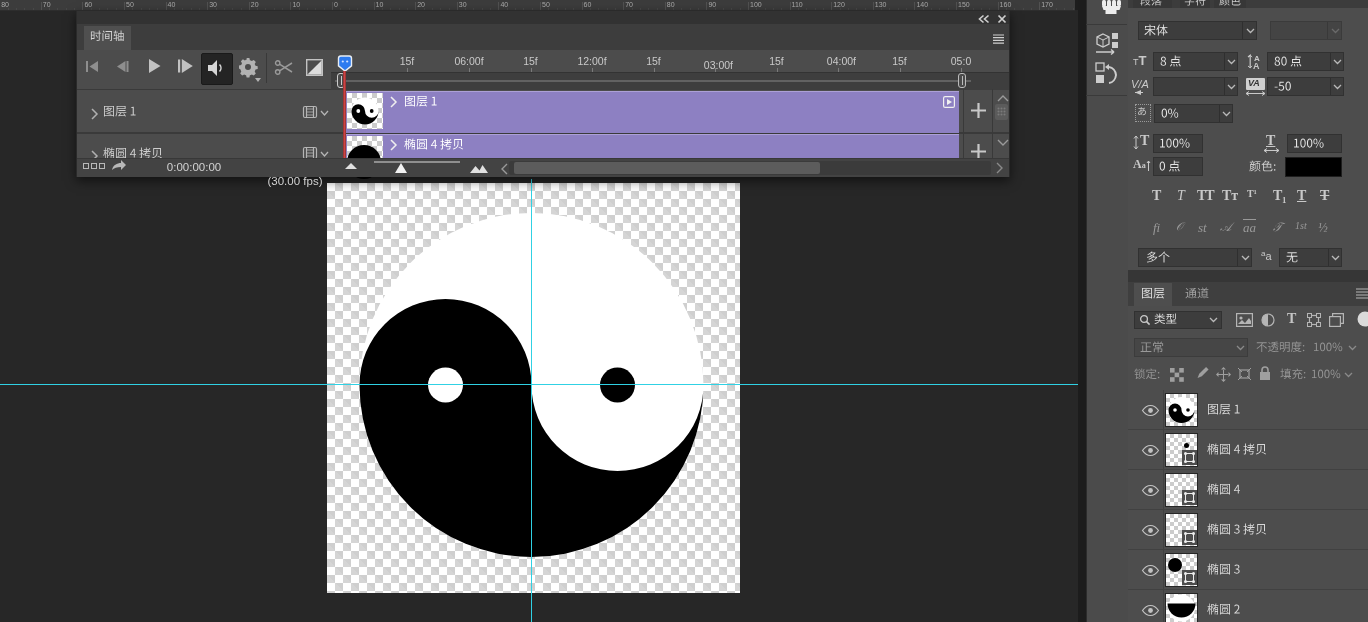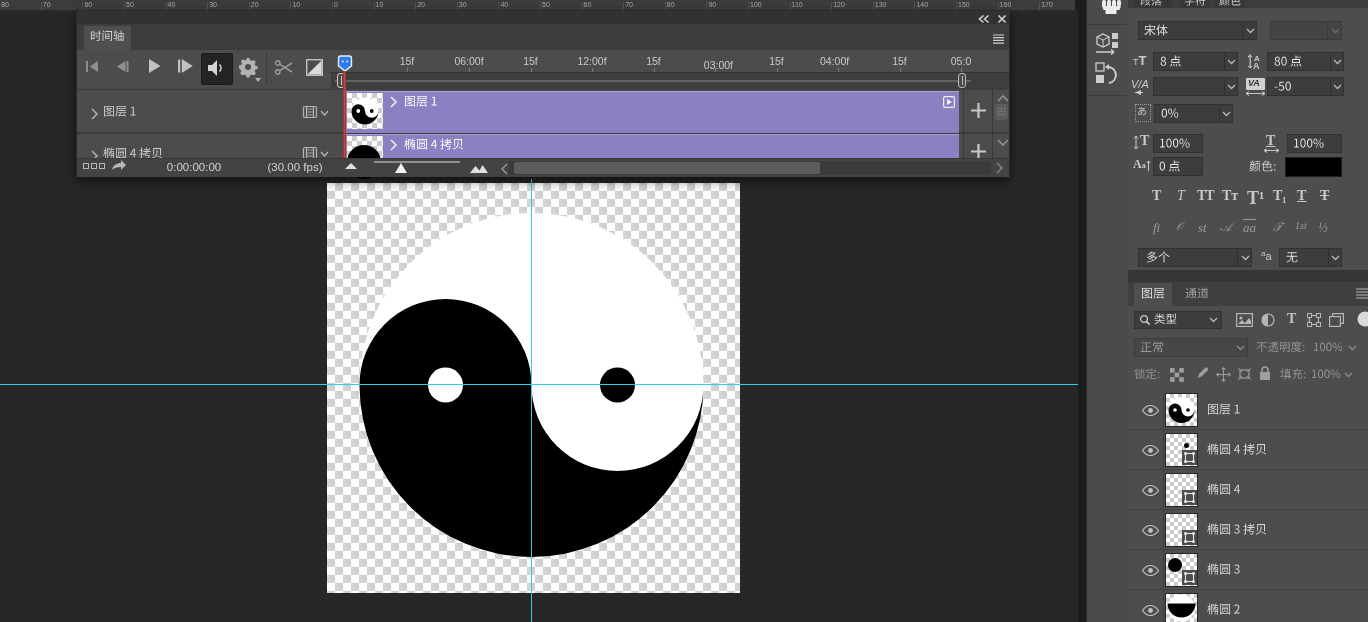"04:00f" div { text-align: left -> right }
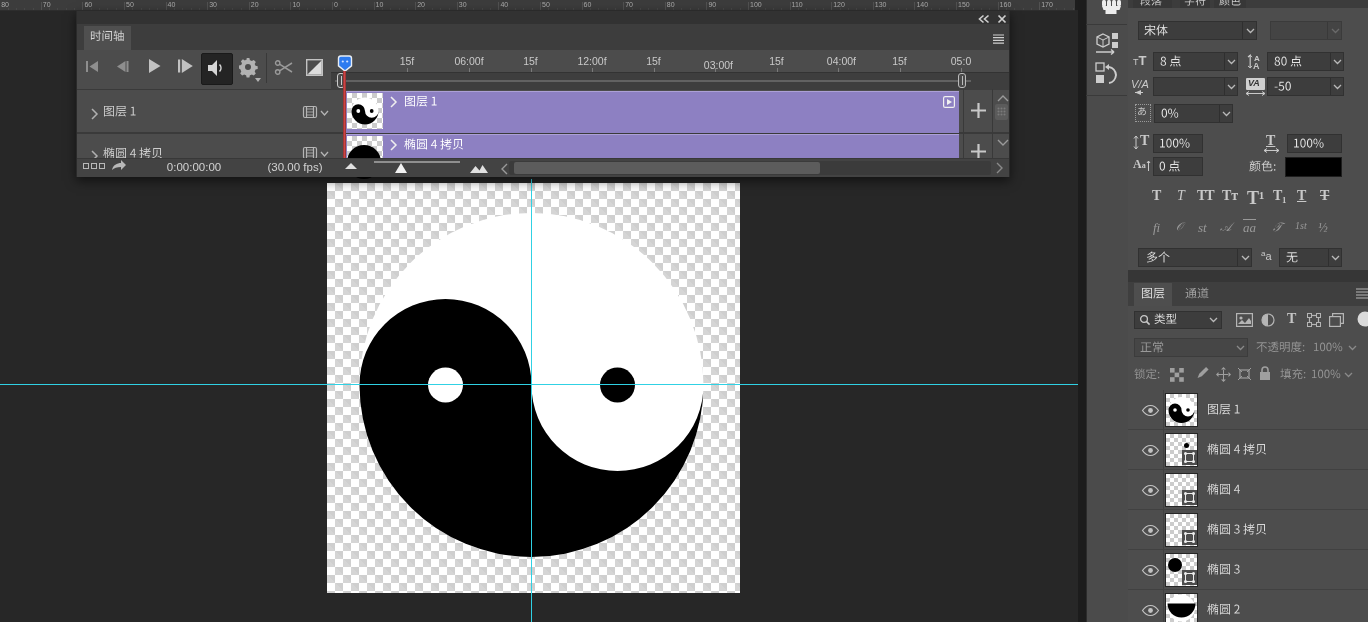"(30.00 fps)" div { top: 150px -> 164px }
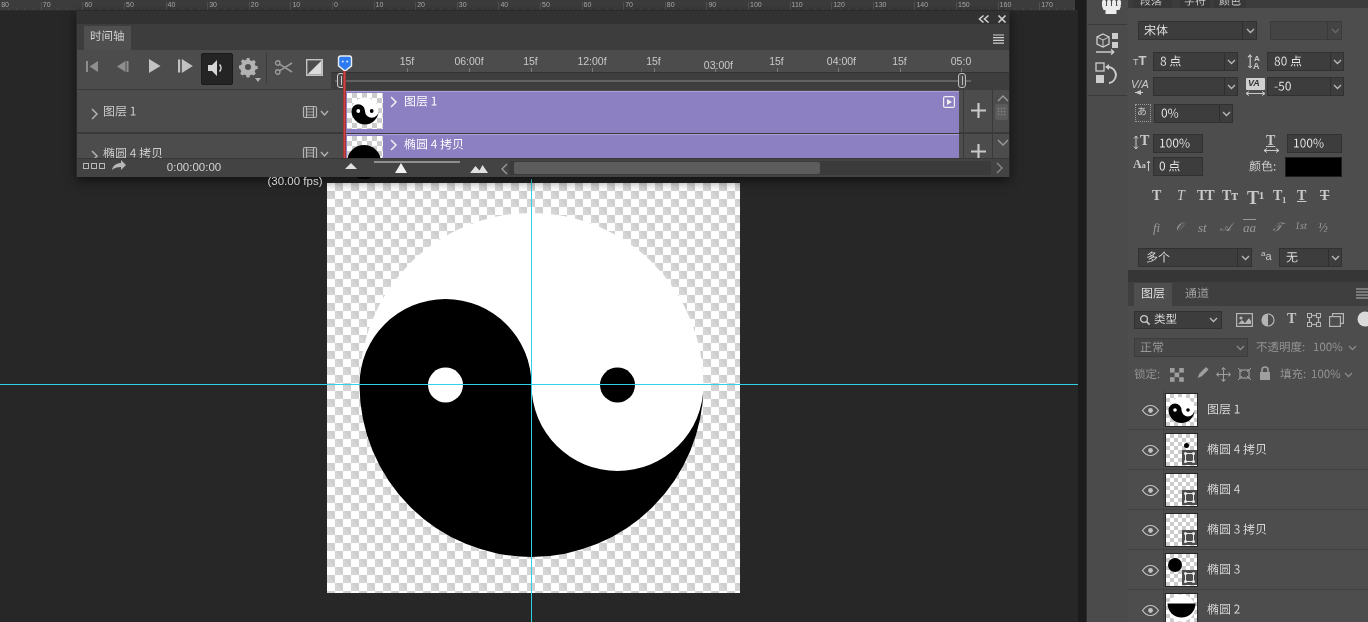"T¹" div.lt { font-size: 18px -> 10px }
